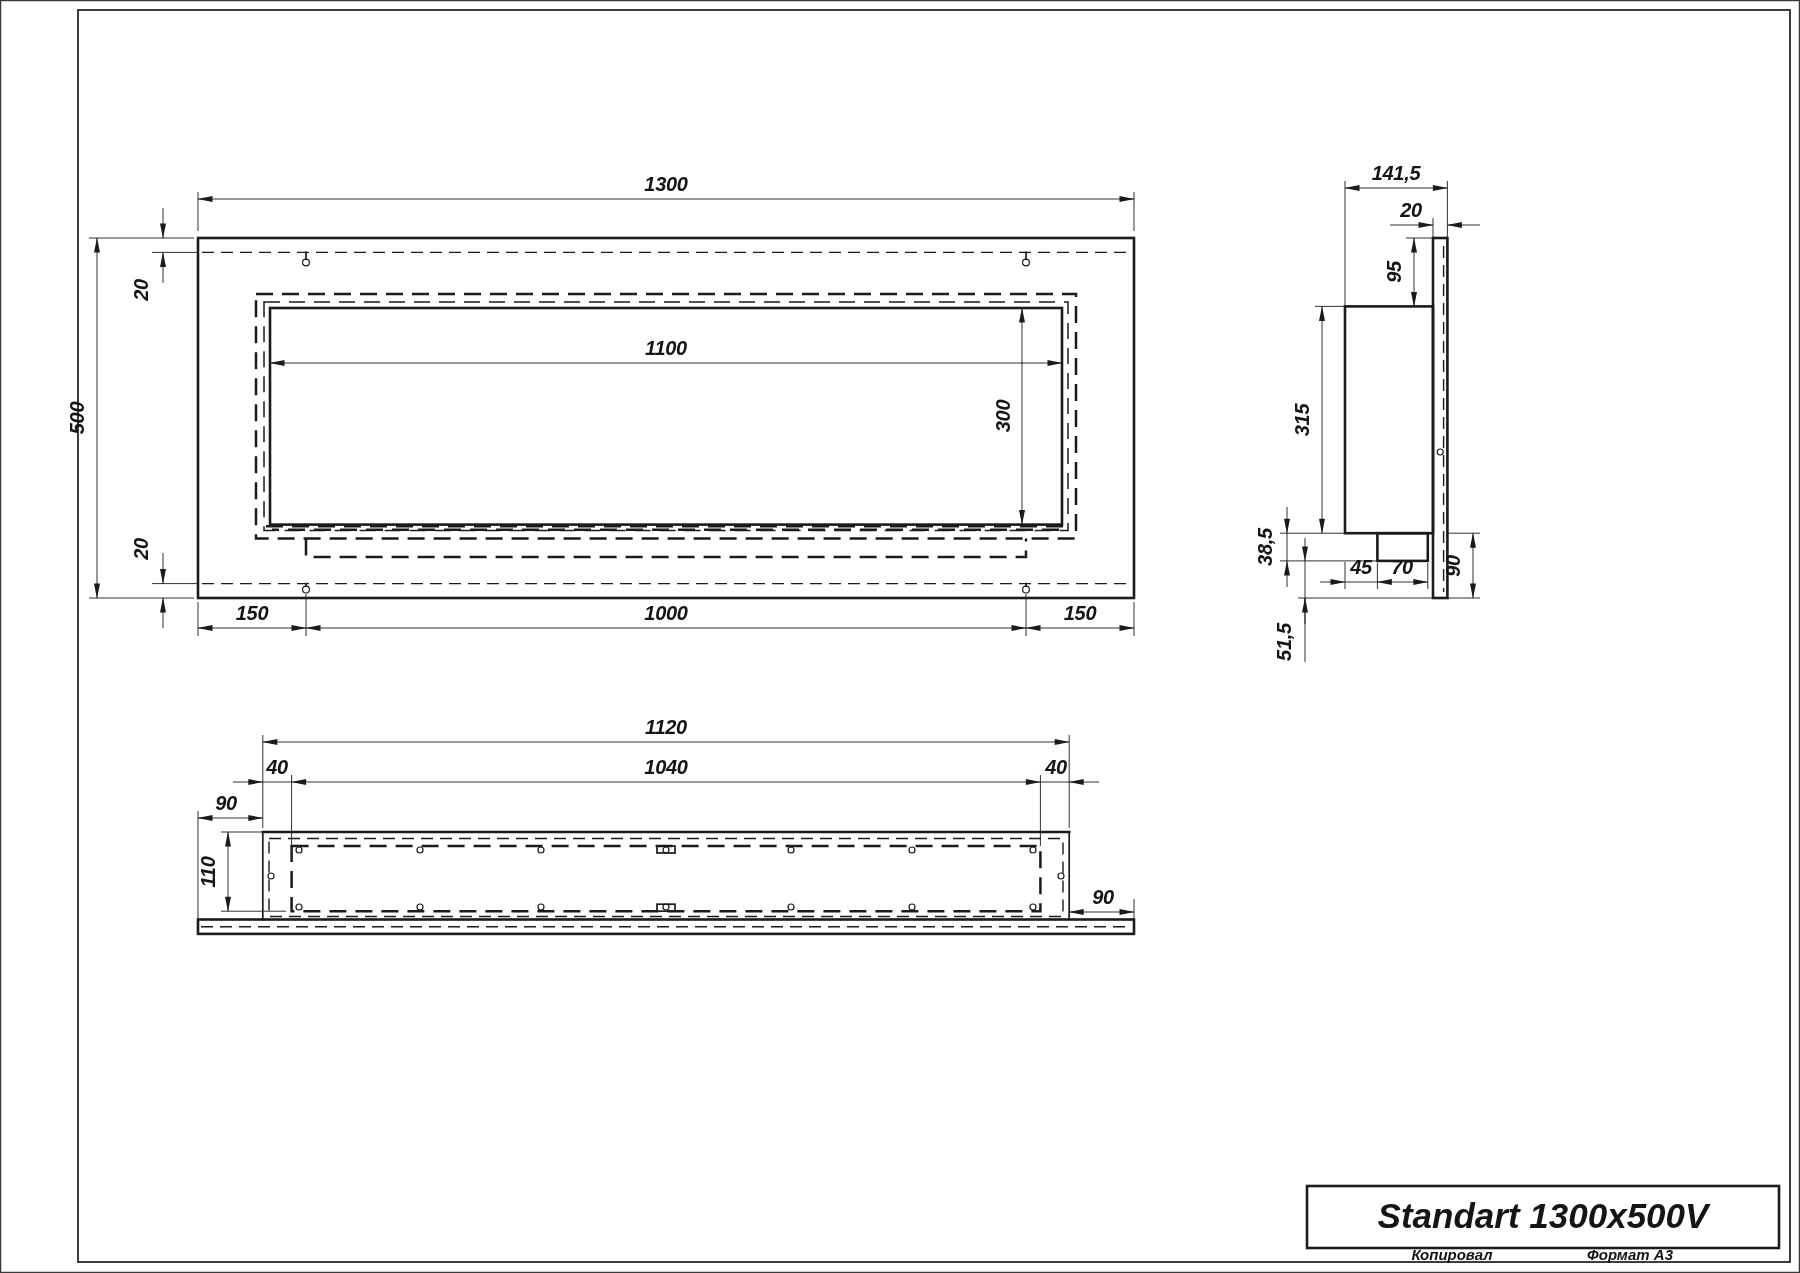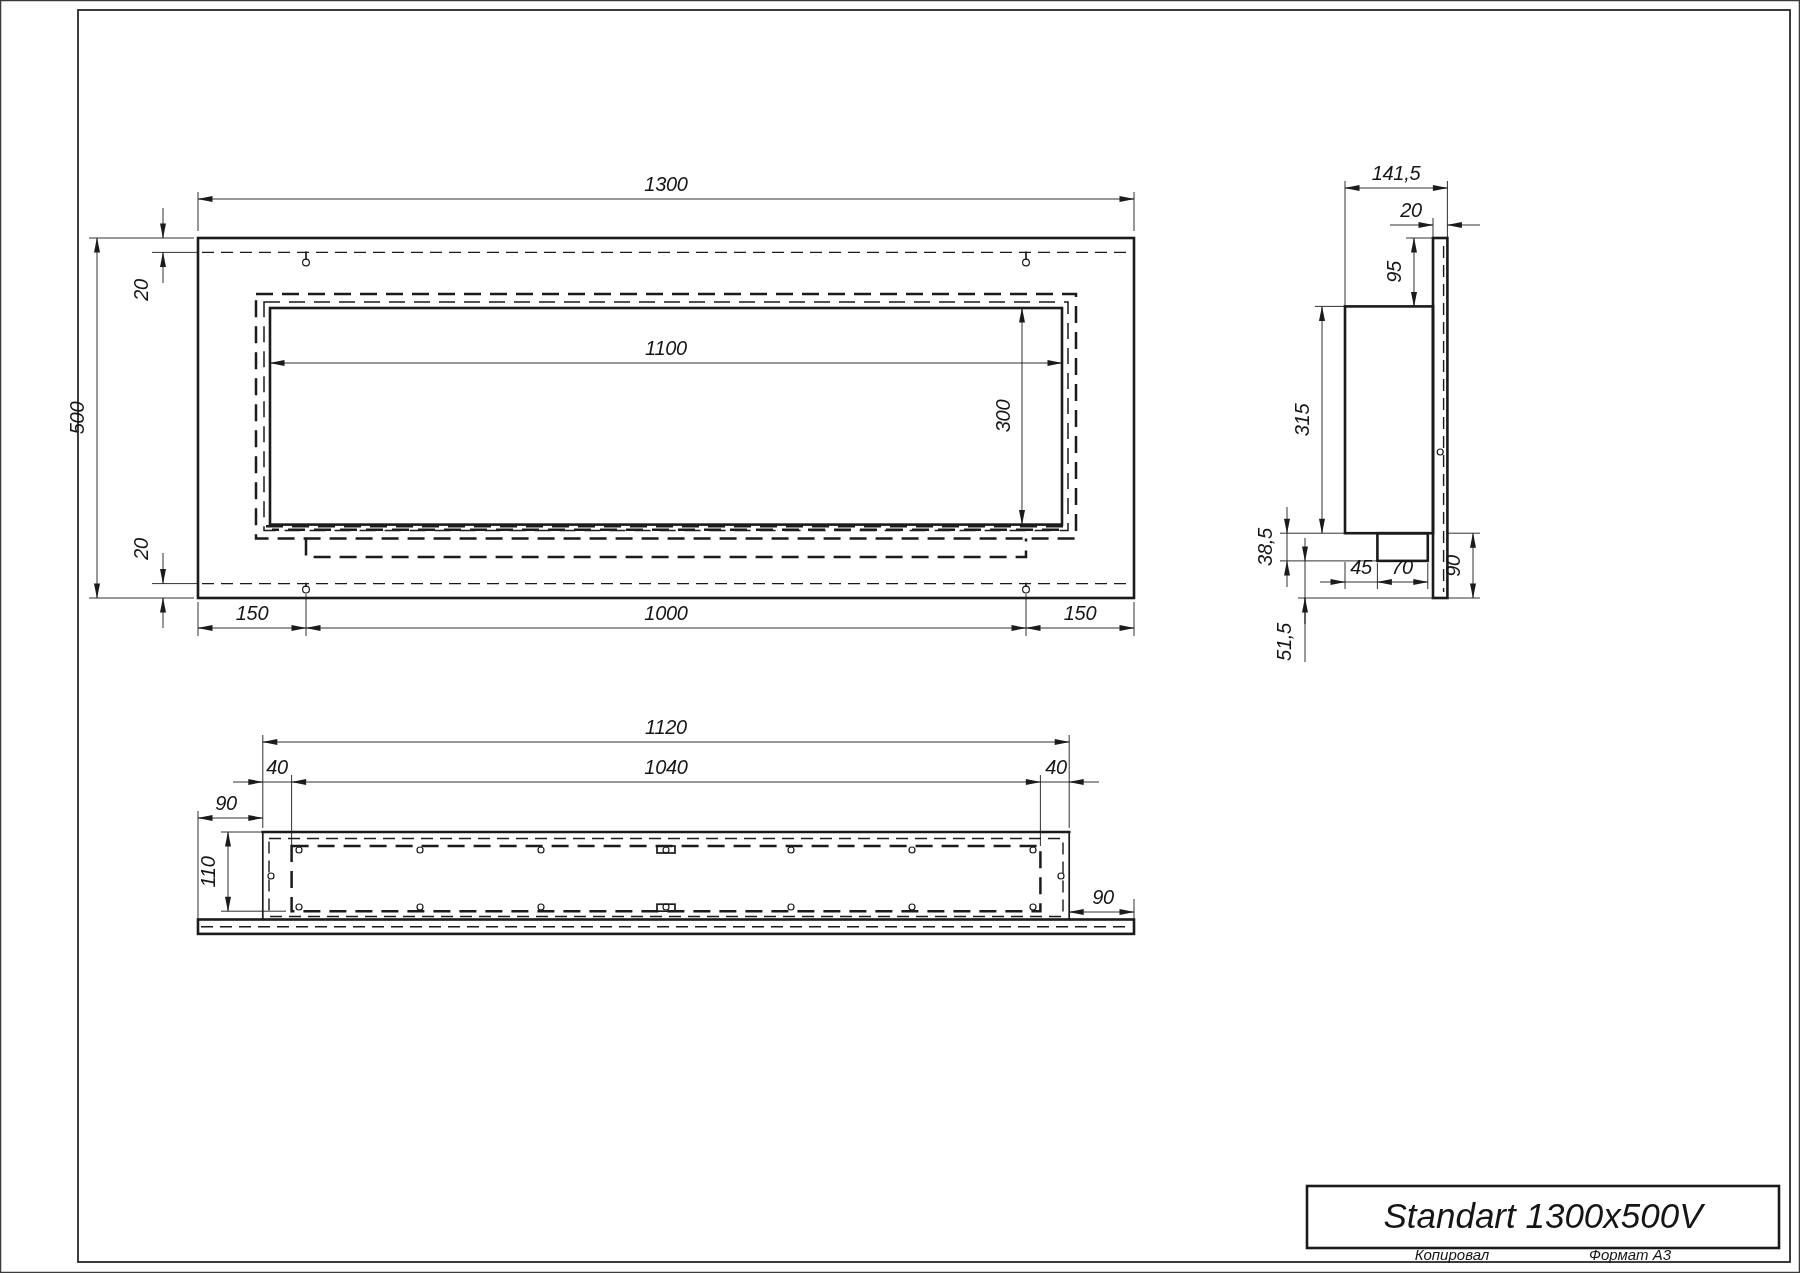"1300" .sheet { font-weight: none -> bold }
